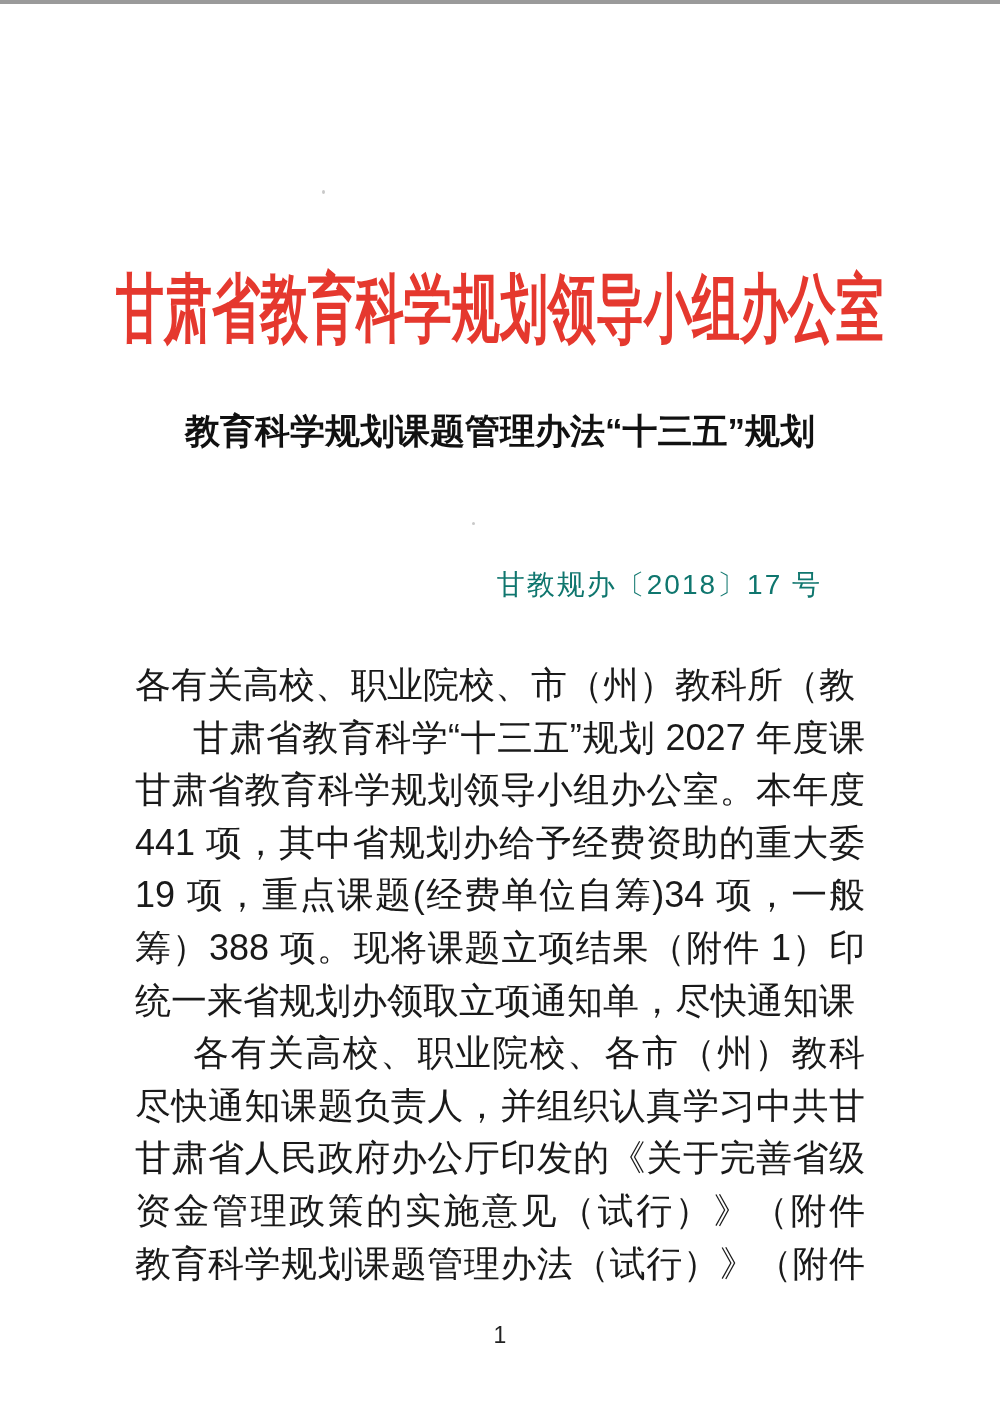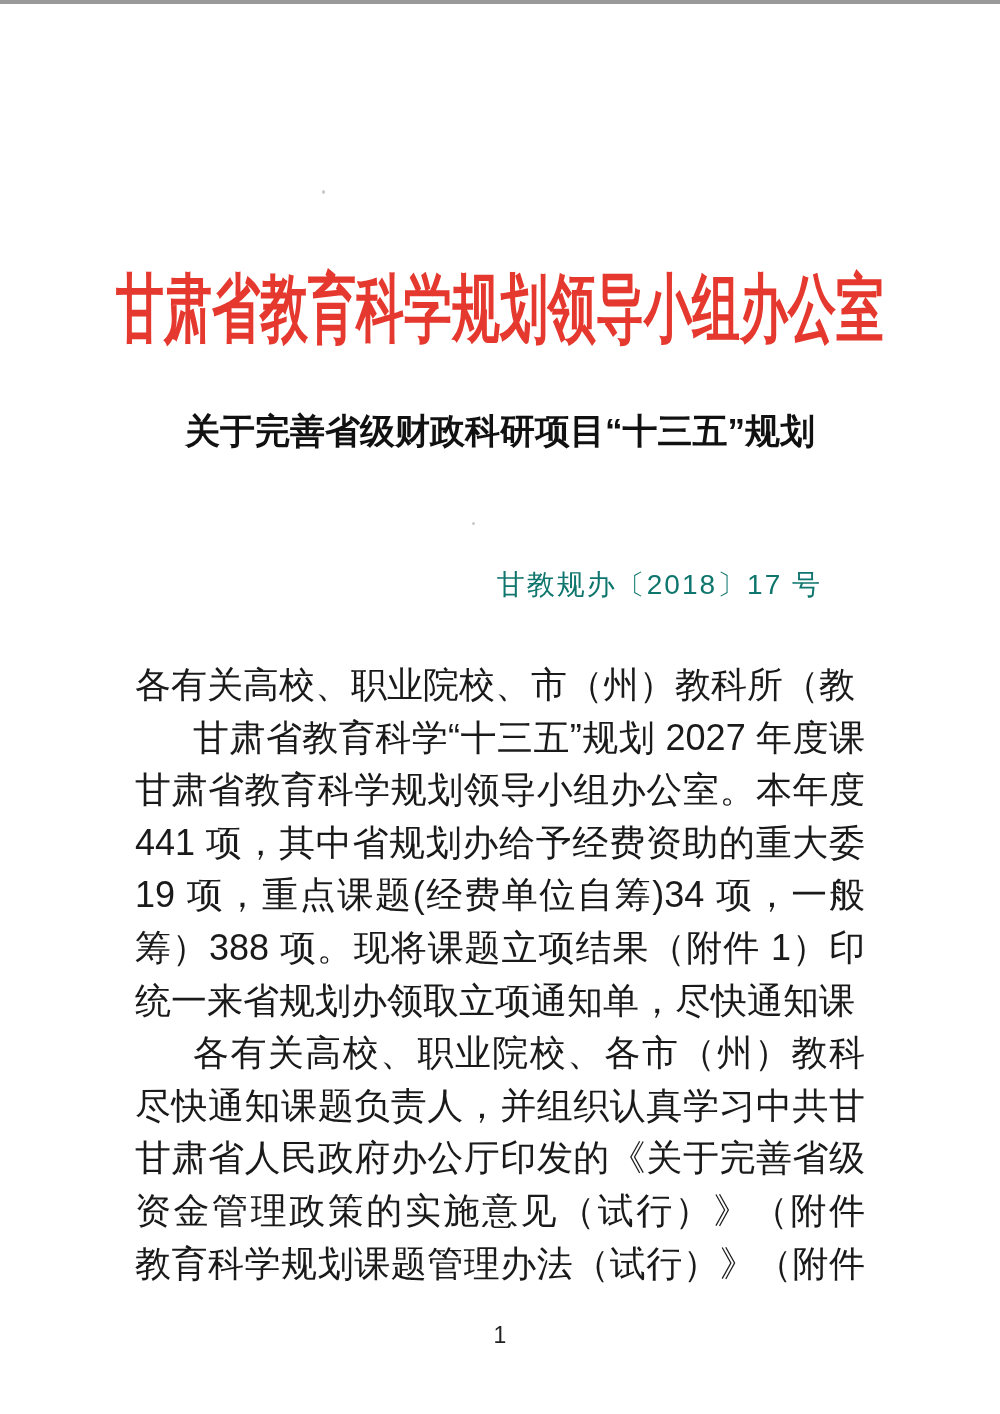"关于完善省级财政科研项目“十三五”规划" div { text: 关于完善省级财政科研项目 -> 教育科学规划课题管理办法 }
